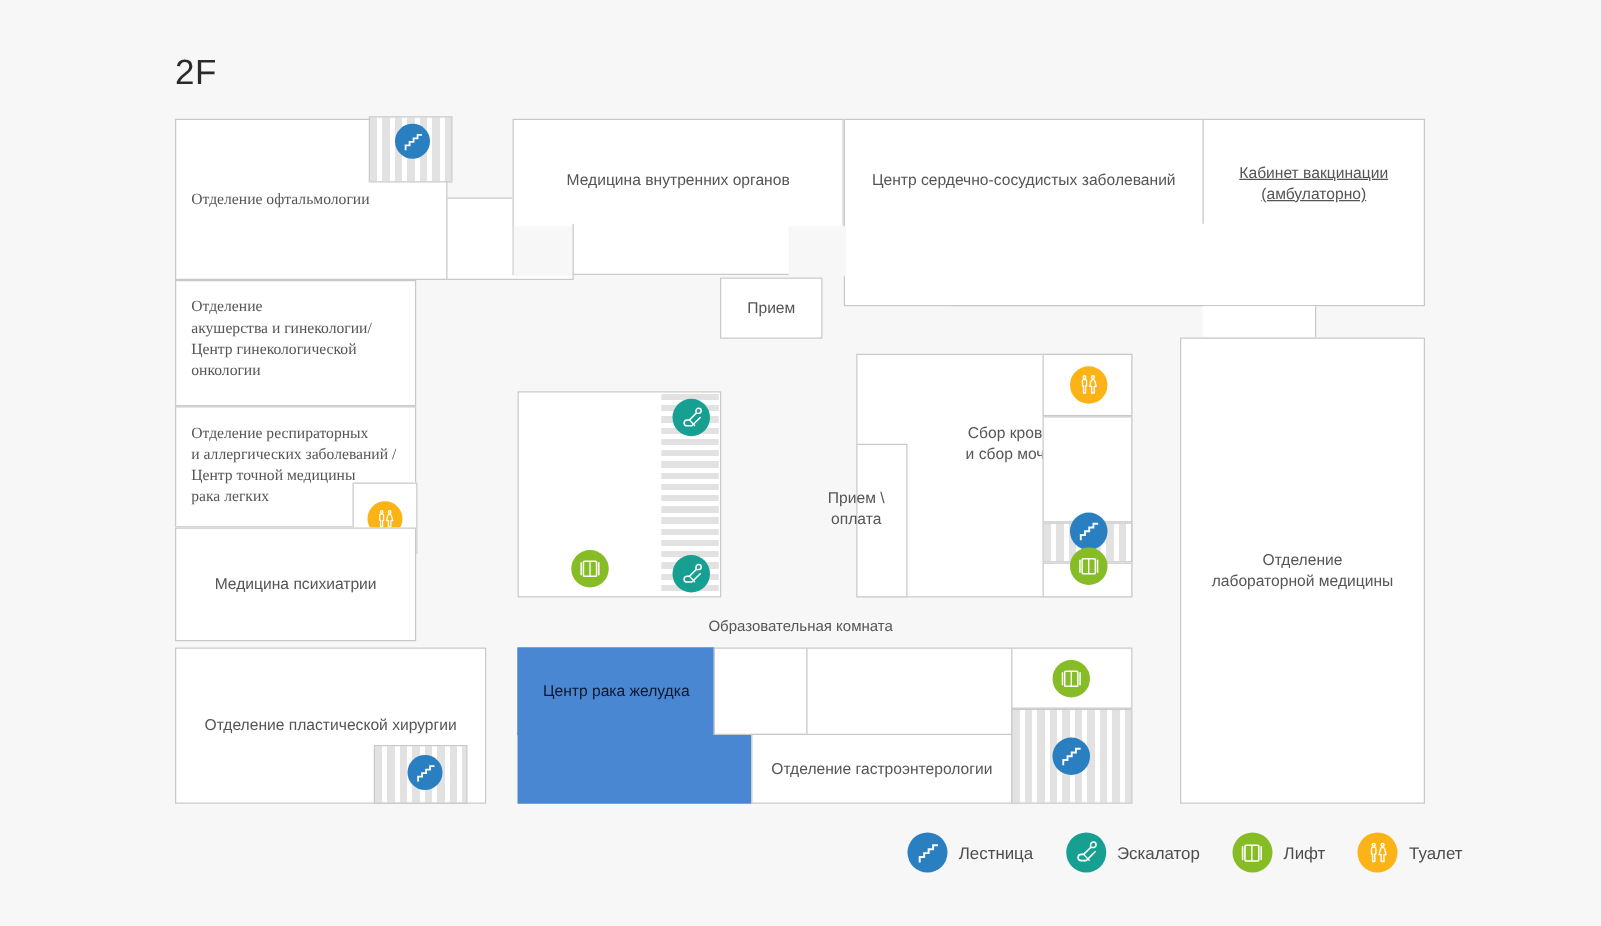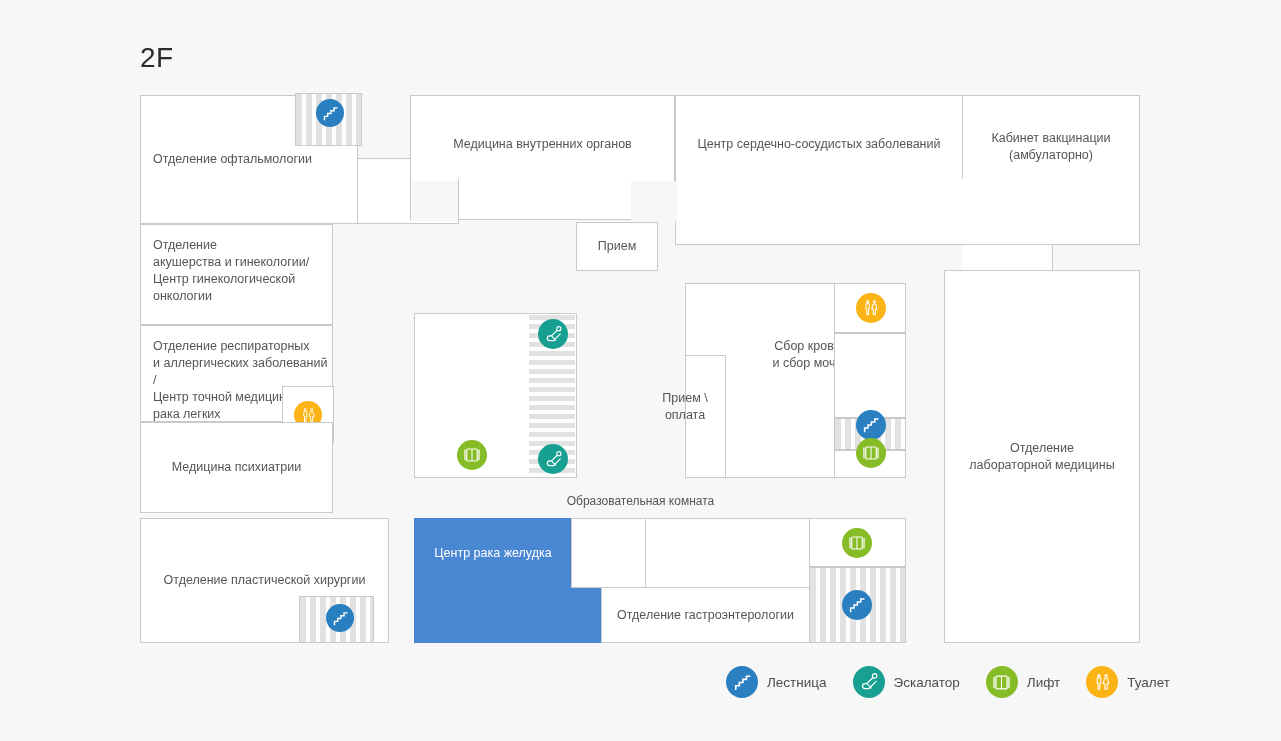"Кабинет вакцинации" div.room { text-decoration: none -> underline }
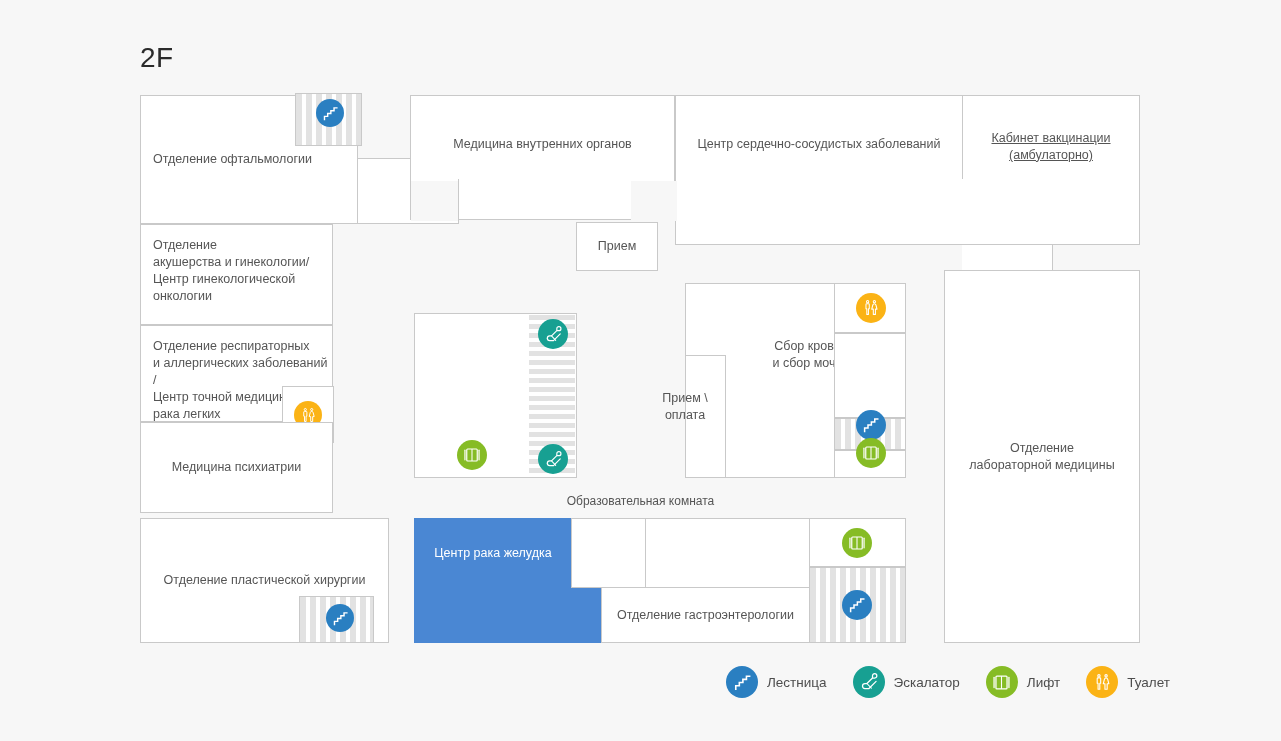"Отделение офтальмологии" .room.left-text { font-family: none -> Liberation Serif, serif }
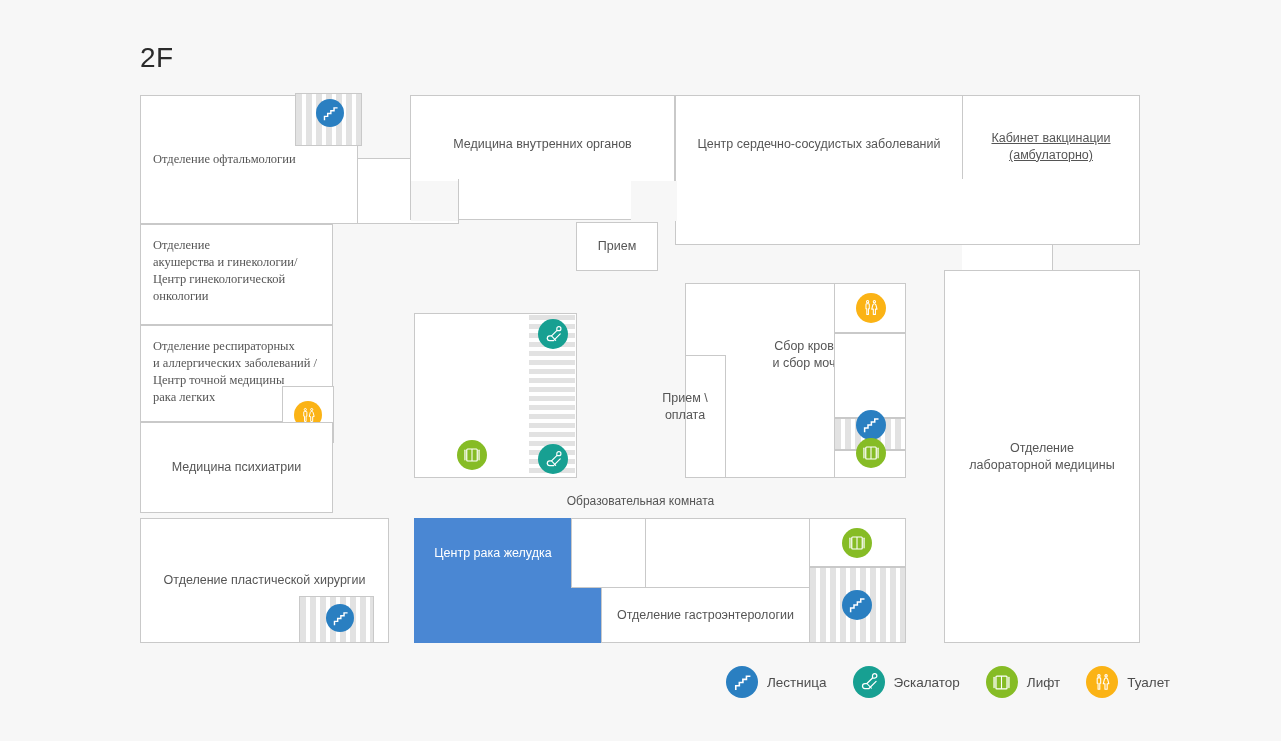"Центр рака желудка" .room.highlight { color: #ffffff -> #0f172a }
